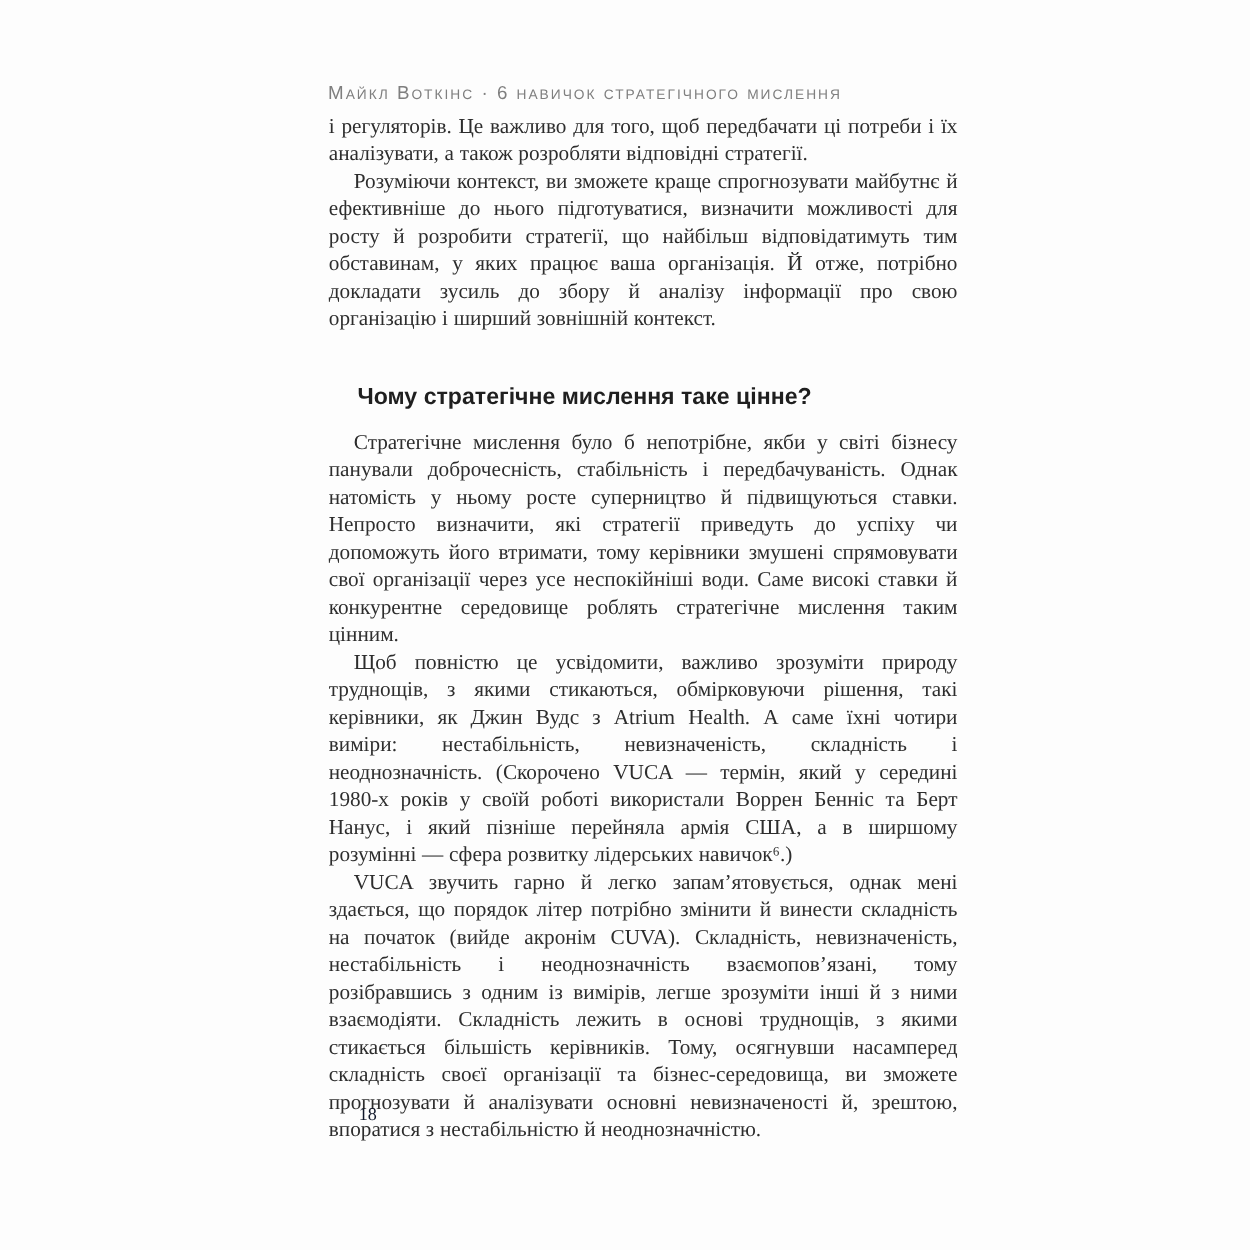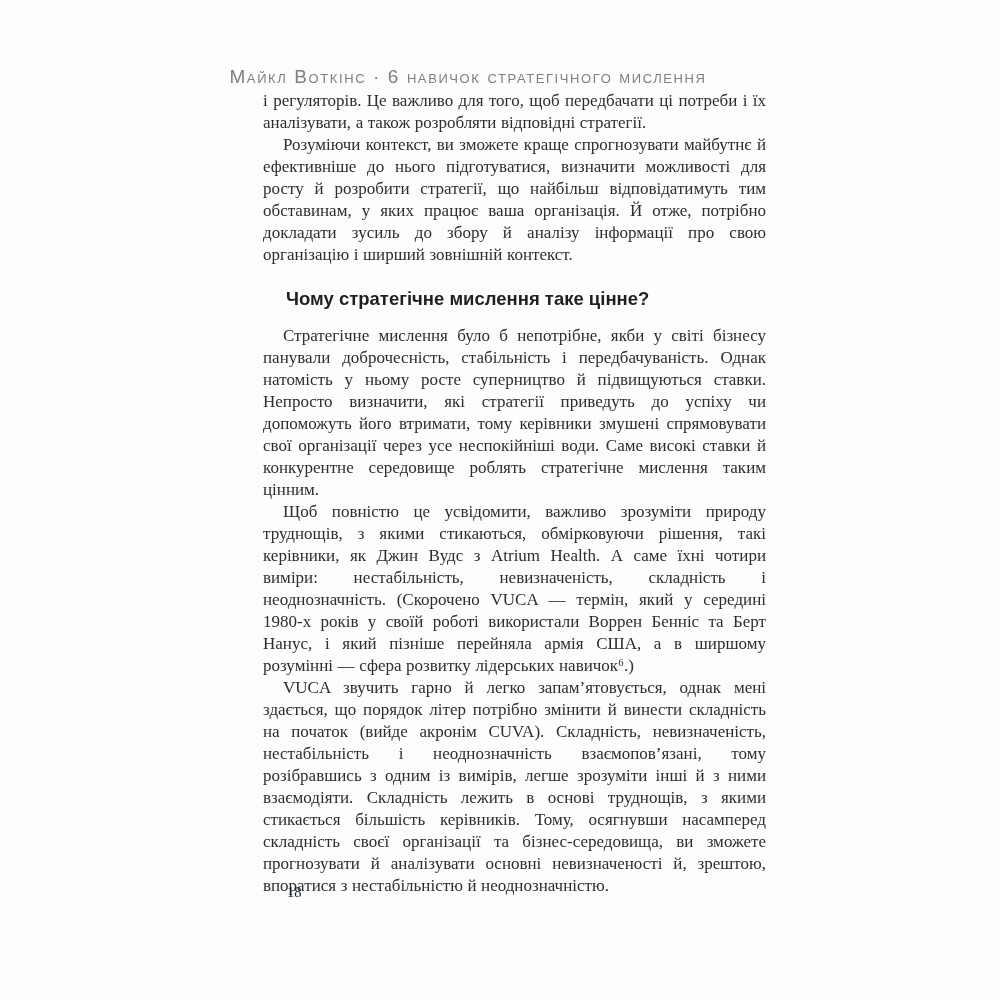"Майкл Воткінс · 6 навичок" .running-header { font-size: 19px -> 15px }
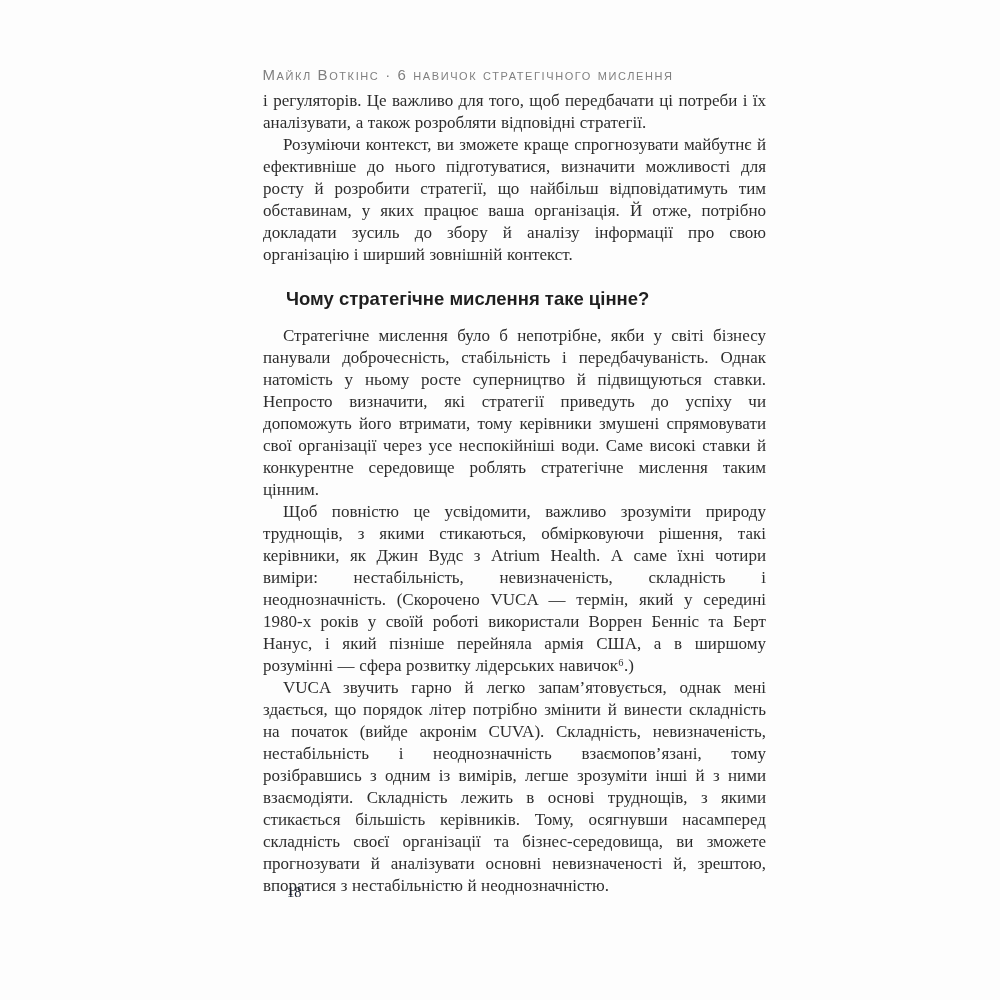"Чому стратегічне мислення таке цінне?" .section-heading { margin: 21px 0 14px 0 -> 39px 0 14px 0 }
